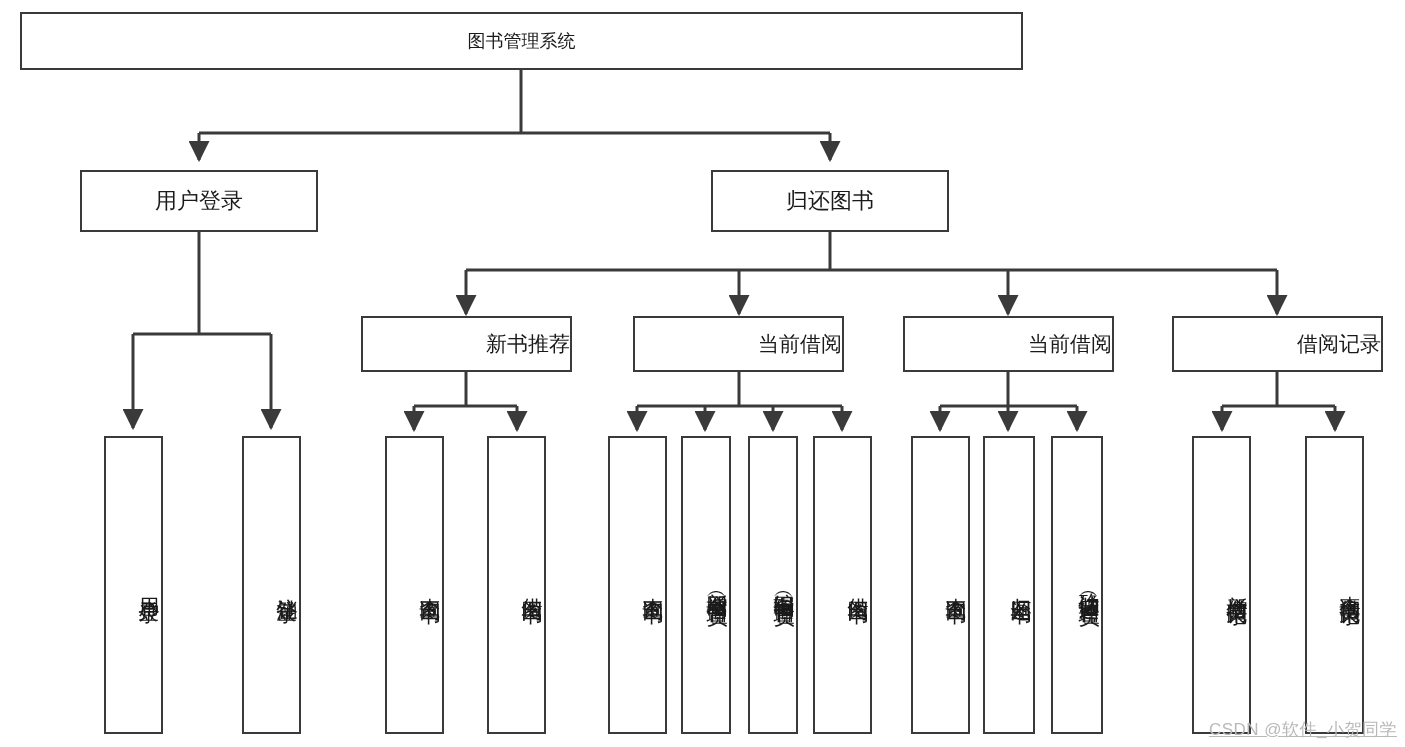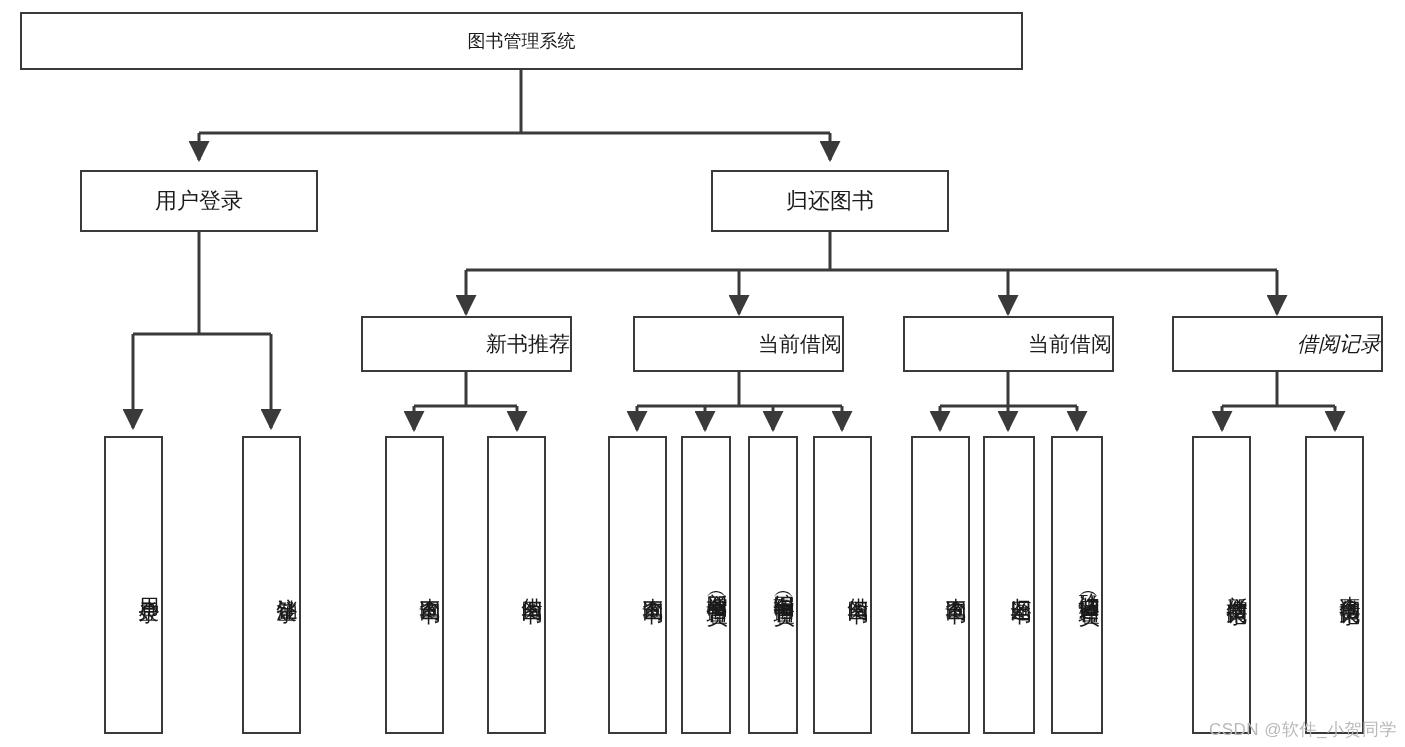"借阅记录" div.node { font-style: italic -> none }
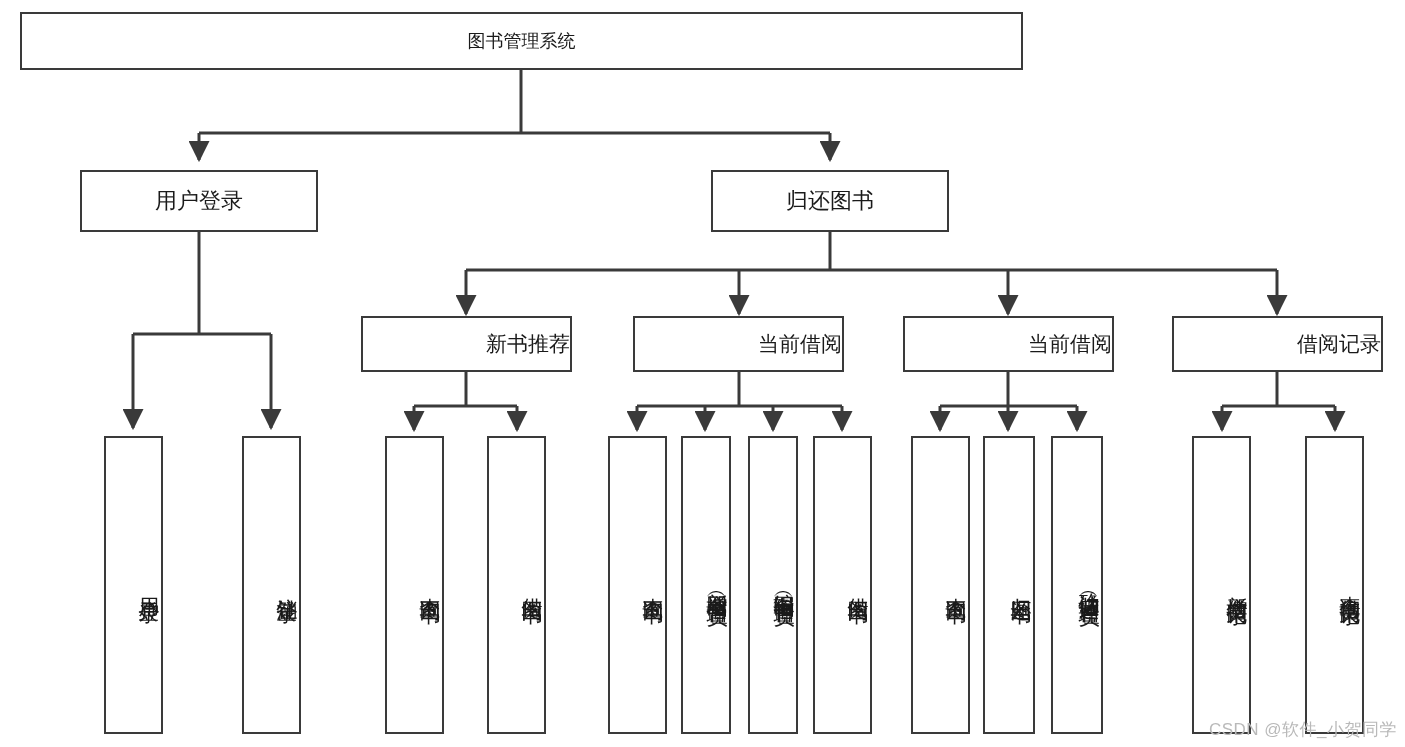"CSDN @软件_小贺同学" .watermark { text-decoration: none -> underline }
